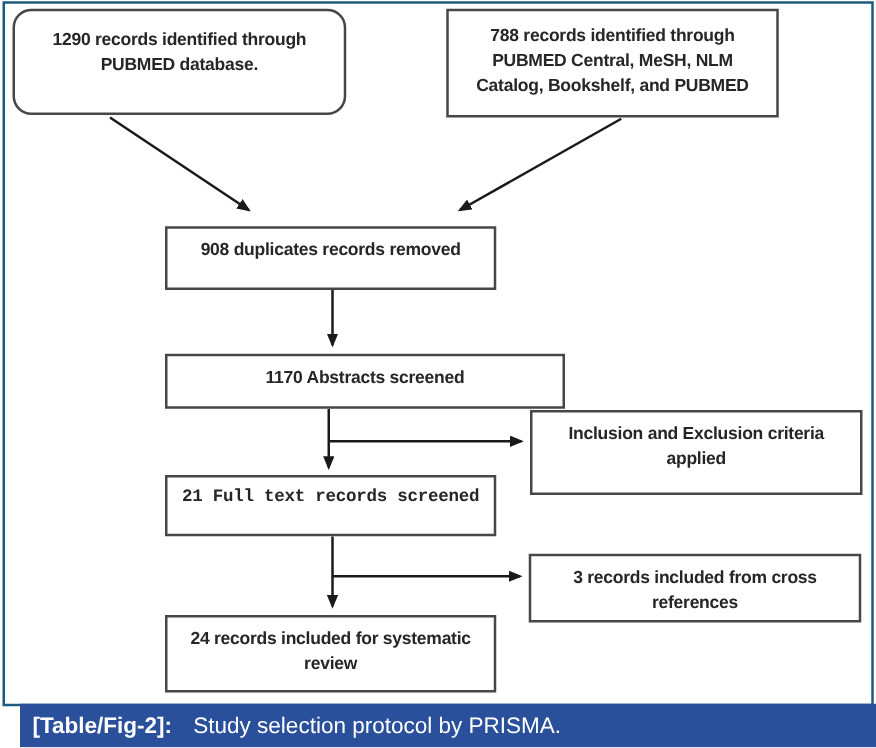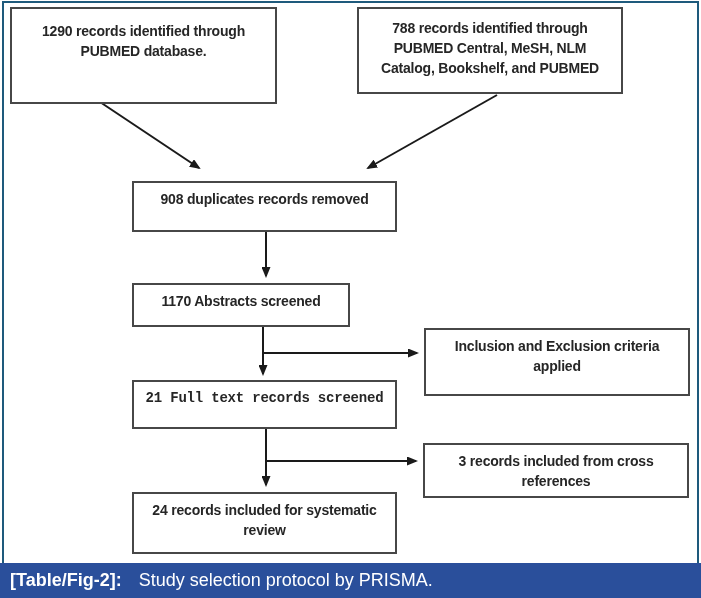"1290 records identified through PUBMED" .n0 { border-radius: none -> 15px; height: 97px -> 85px }
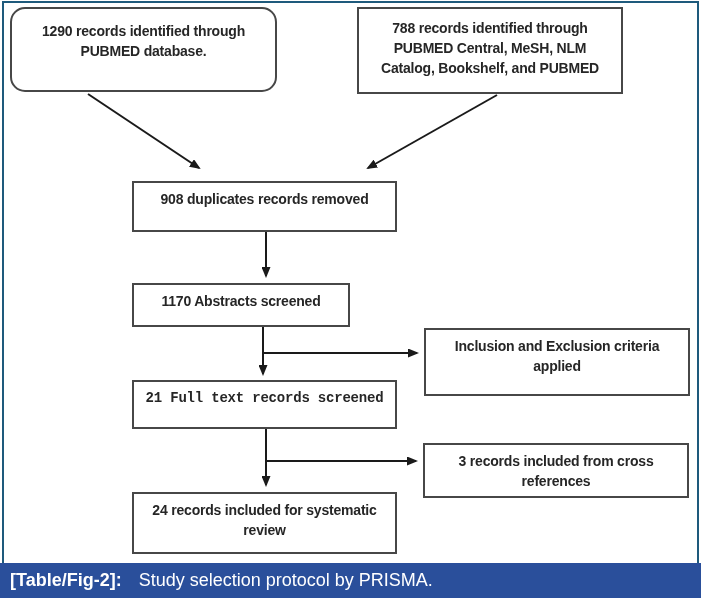"1170 Abstracts screened" .n3 { width: 218px -> 320px }
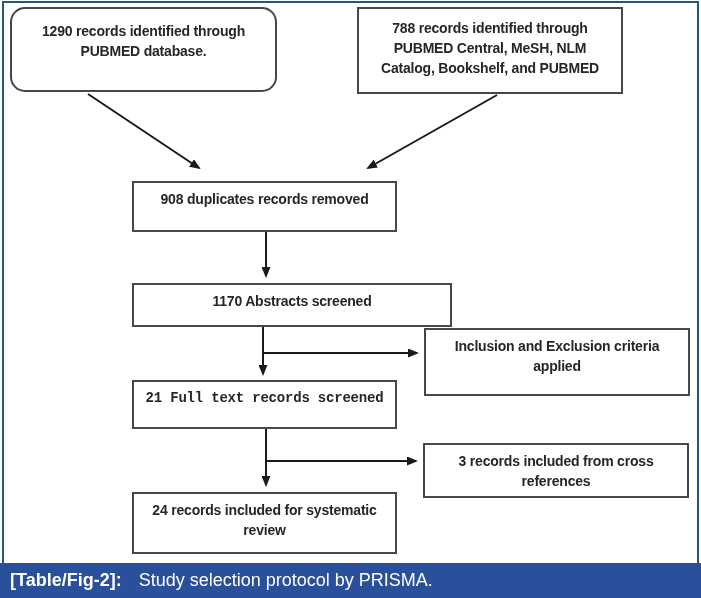"[Table/Fig-2]:" .caption-bar { left: 0 -> 16px }
